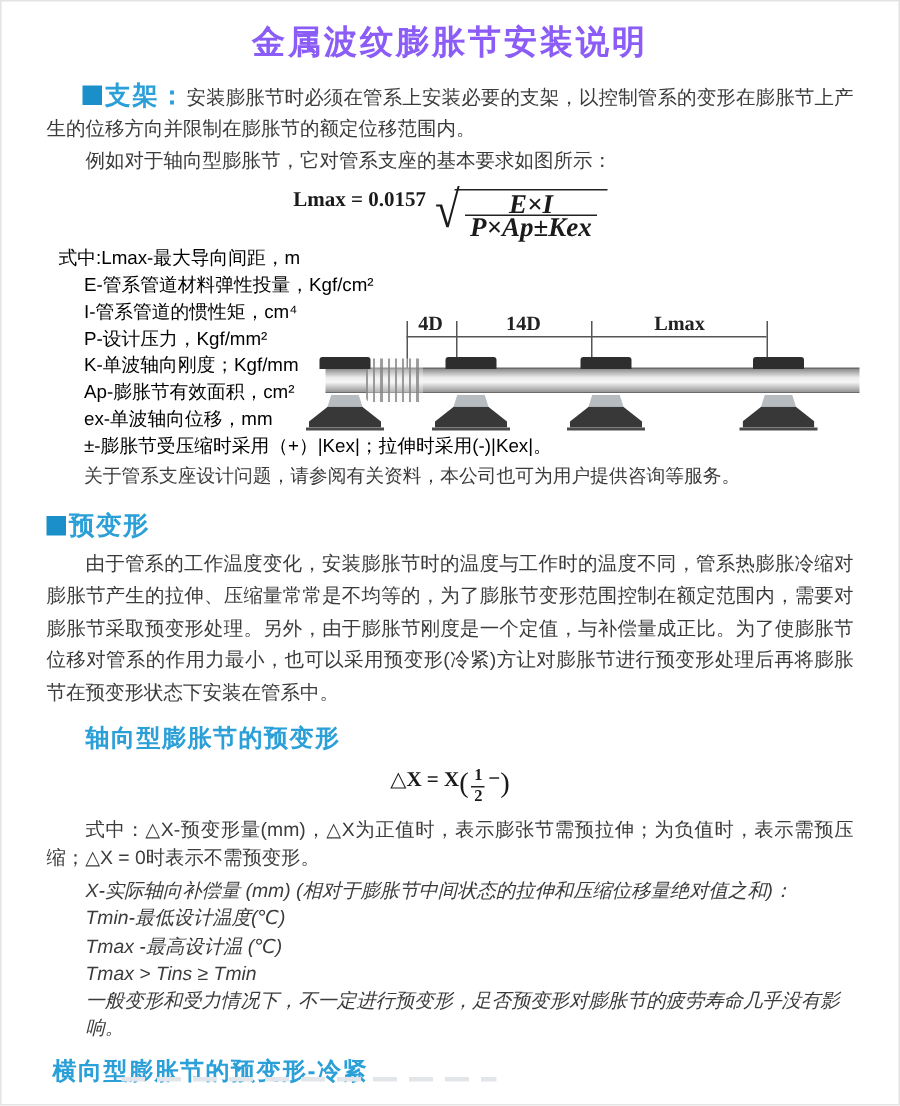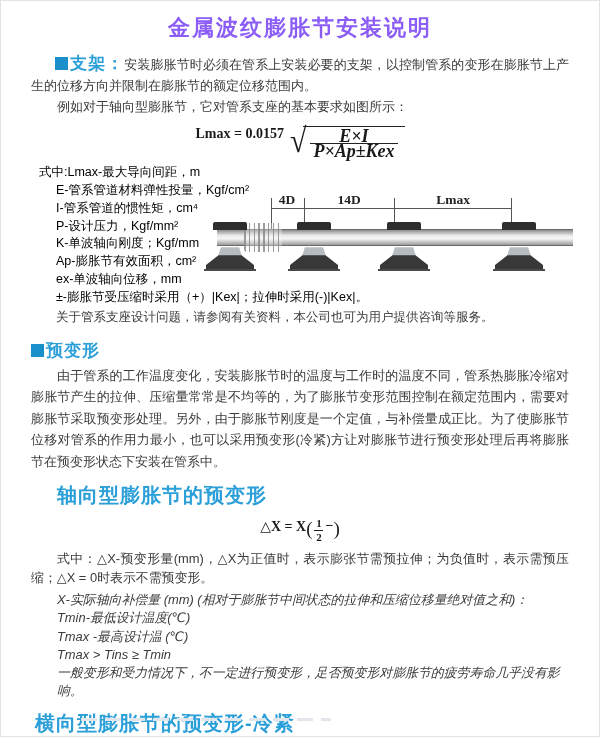"4D" .diagram { top: 28px -> 44px }
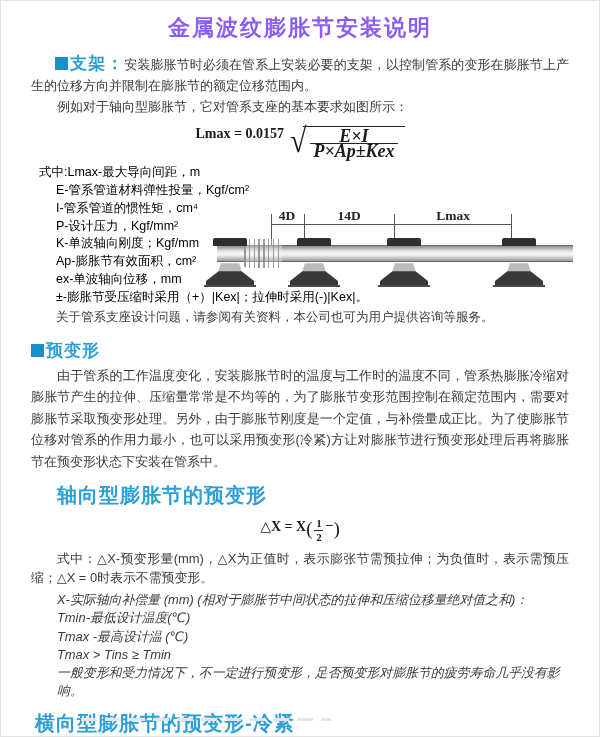"轴向型膨胀节的预变形" .blue-sub { font-size: 20px -> 16px }
